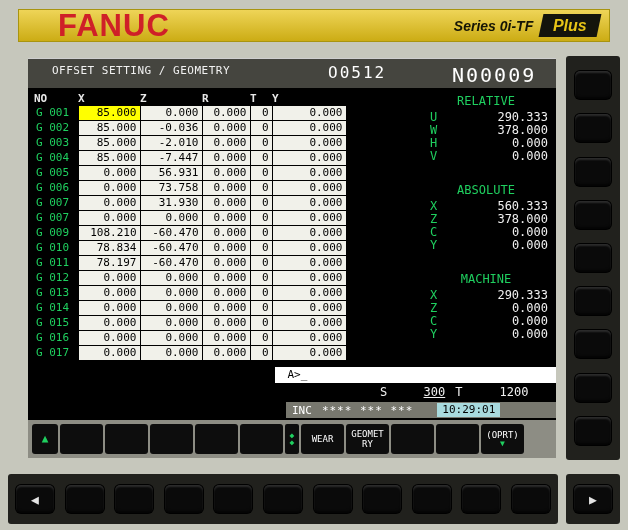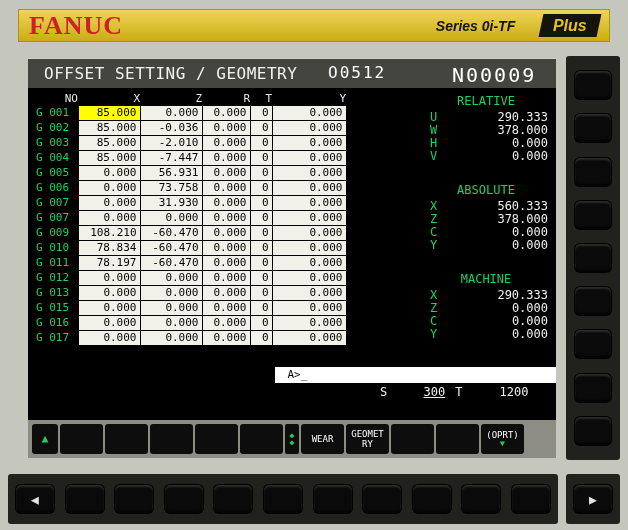"FANUC" .fanuc { font-family: Liberation Serif, serif -> Liberation Sans, sans-serif; font-size: 26px -> 31px; margin-left: none -> 29px }
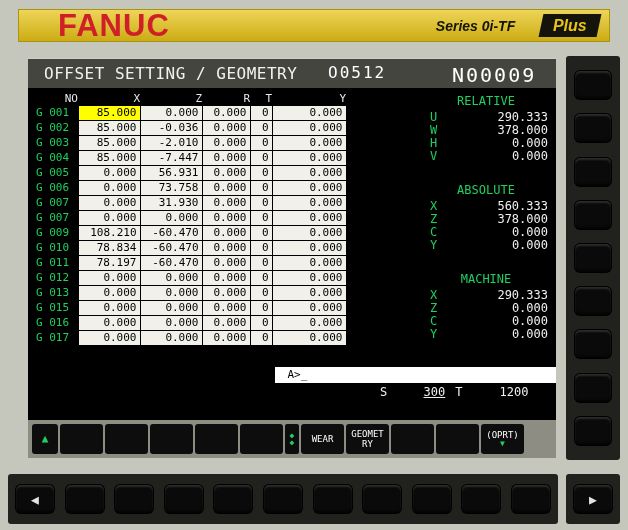"Series 0i-TF" .series-group { gap: 26px -> 8px }
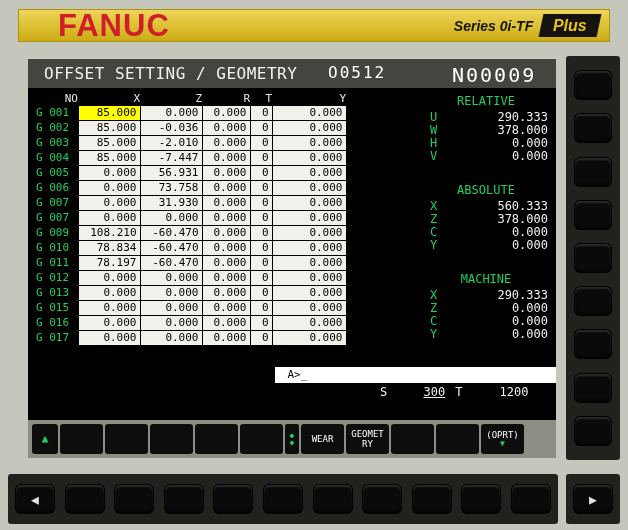"OFFSET SETTING / GEOMETRY" .screen-title { font-size: 16px -> 11px; left: 16px -> 24px }
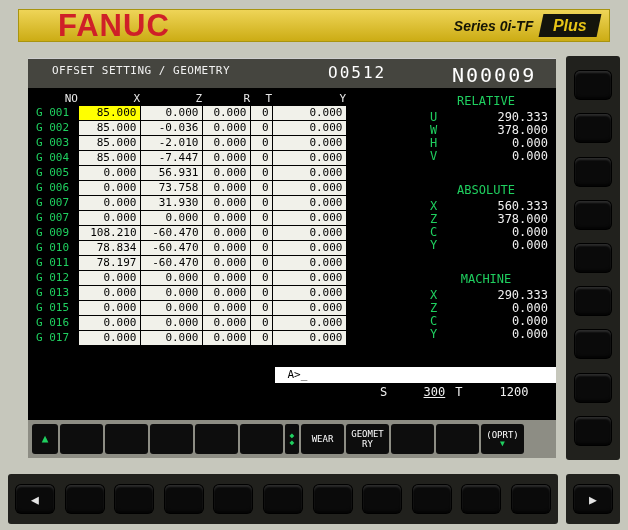"NO" .offset-table th { font-weight: normal -> bold; text-align: right -> left }
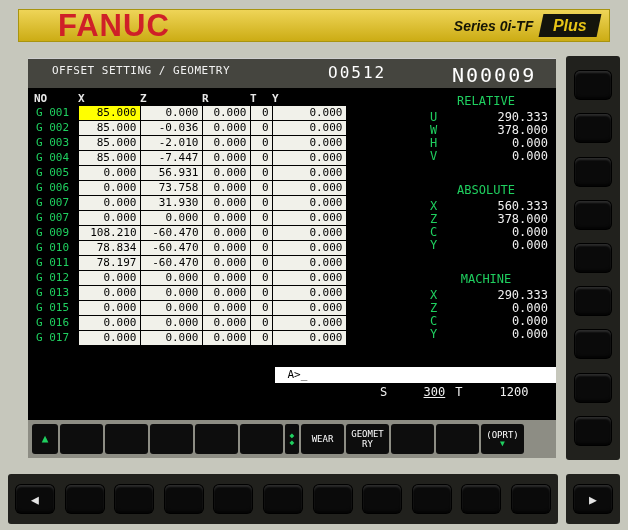"G 014" tr { html: none -> <tr> <td>G 014</td> <td>0.000</td> <td>0.000</td> <td>0.000</td> <td>0</td> <td>0.000</td> </tr> }
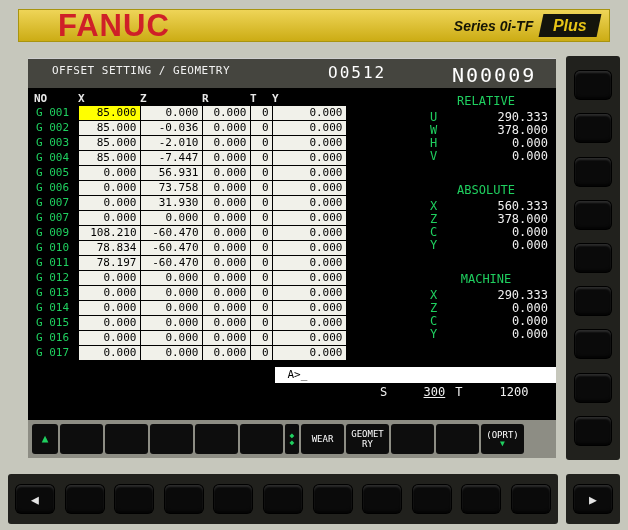"INC" div.sb-panel { html: none -> <div> <span>INC</span> <span>**** *** ***</span> <span>10:29:01</span> </div> }
